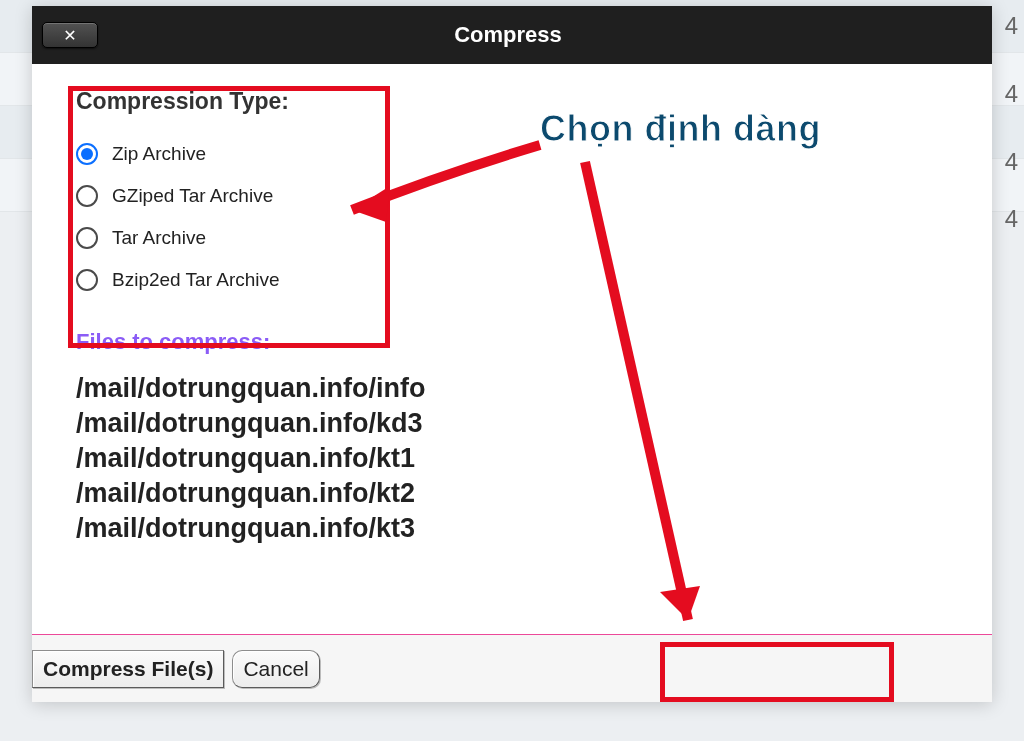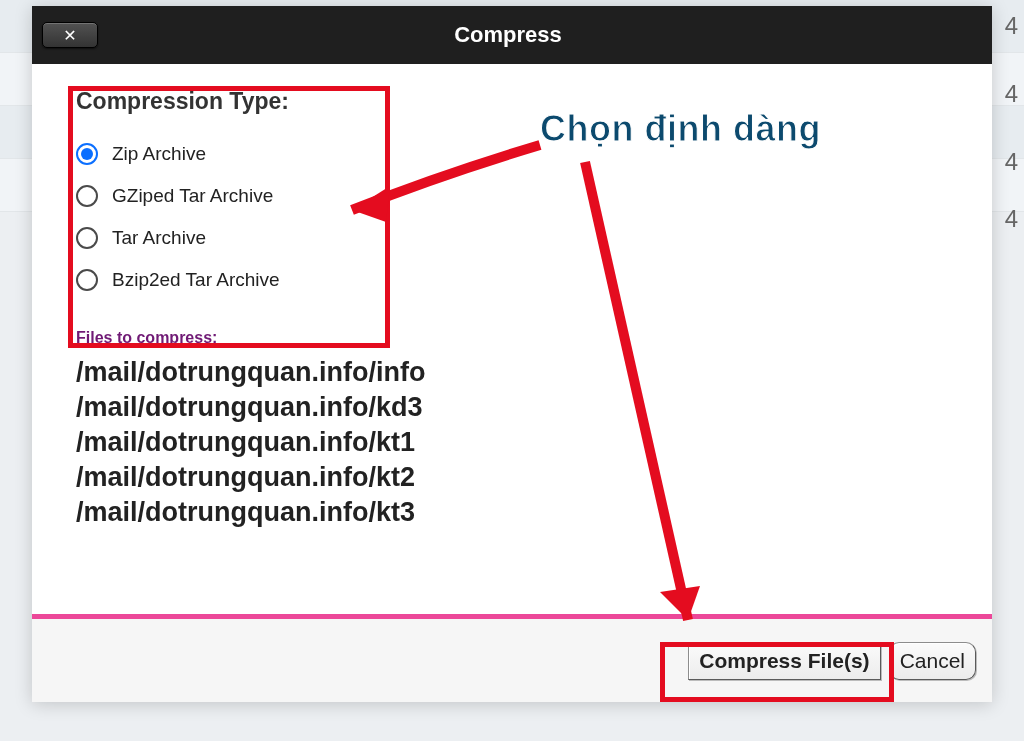"Files to compress:" .files-heading { color: #701a75 -> #8b5cf6; font-size: 16px -> 22px; margin-bottom: 8px -> 16px }
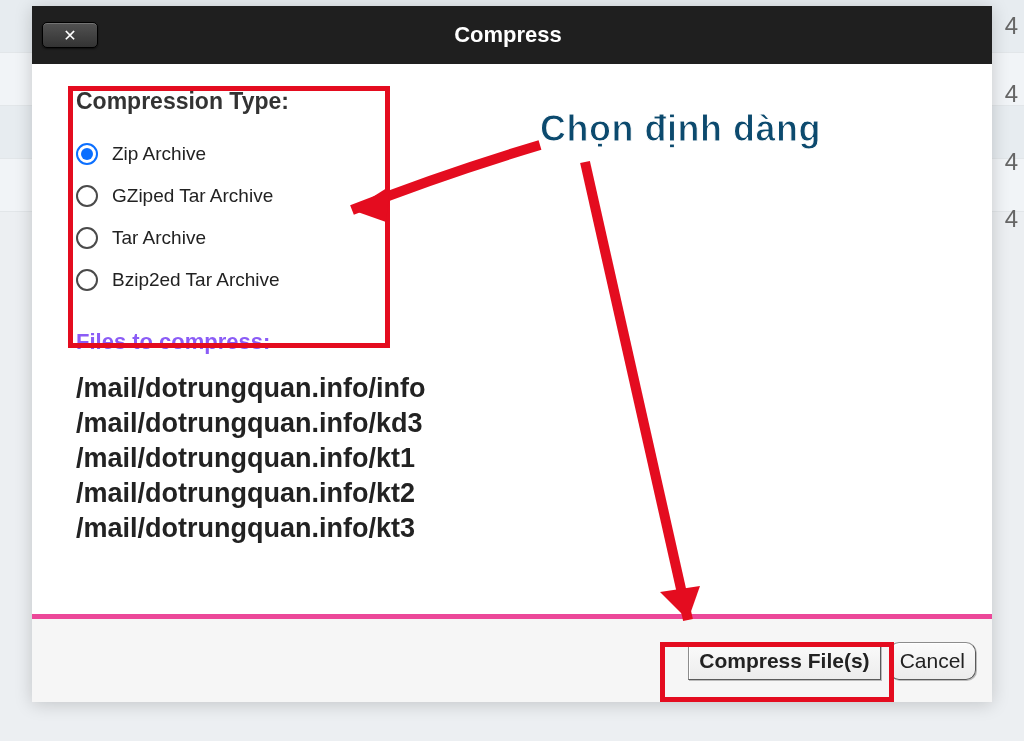"Compress File(s)" .footer { border-top: 5px solid #ec4899 -> 1px solid #ec4899; height: 88px -> 68px; justify-content: flex-end -> flex-start }
